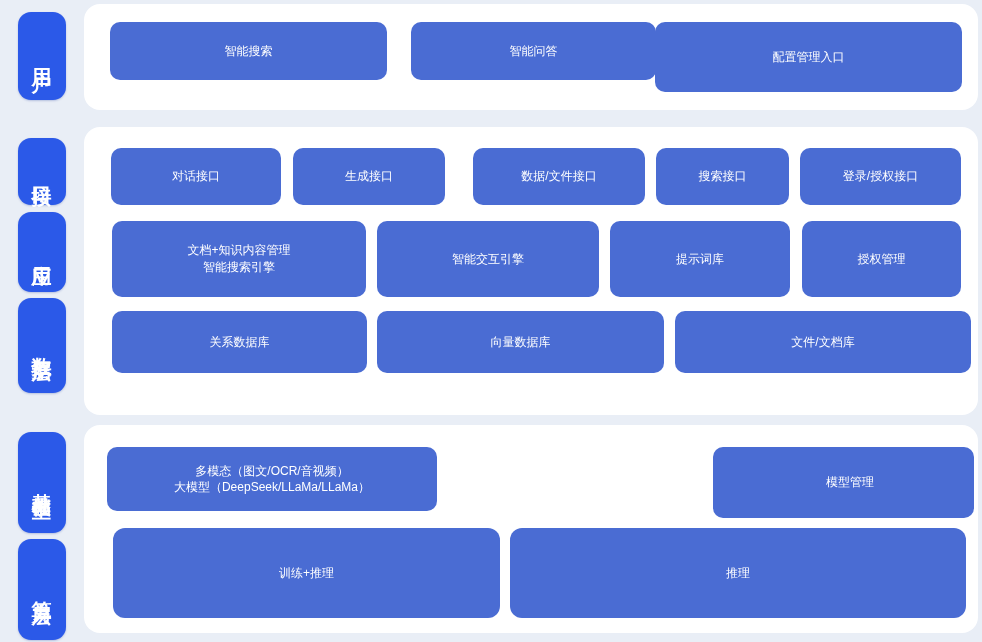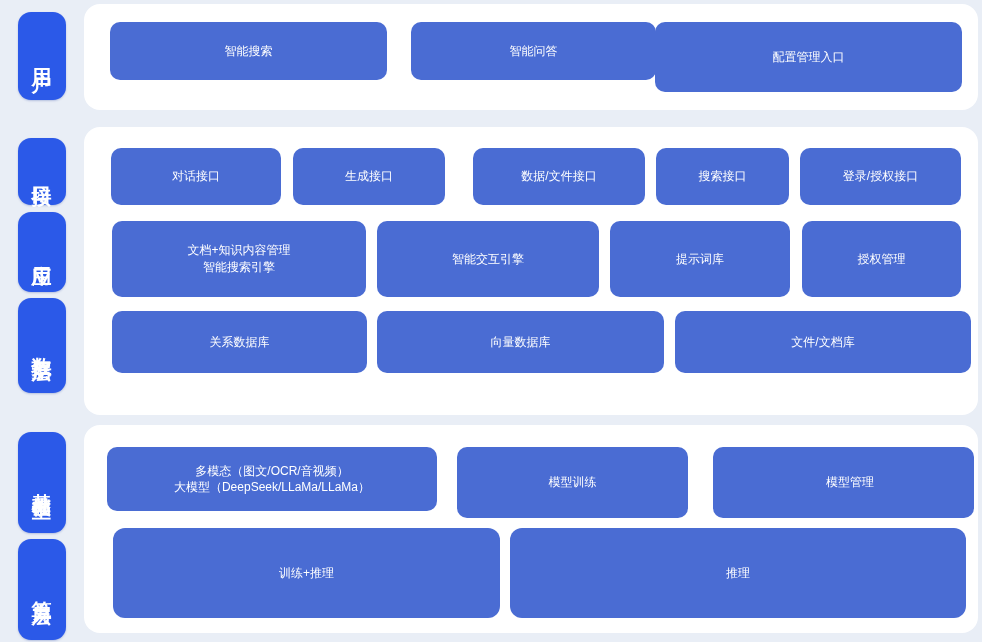"模型训练" div.block { html: <div> <span>模型训练</span> </div> -> none }
